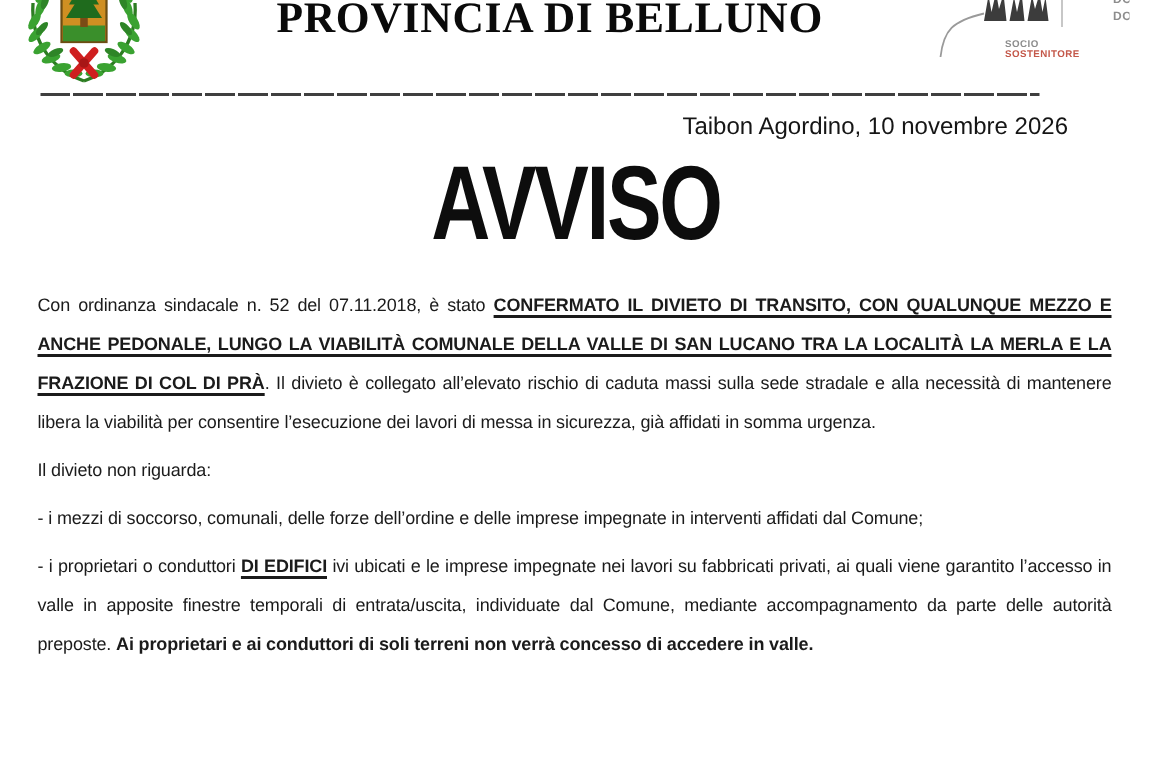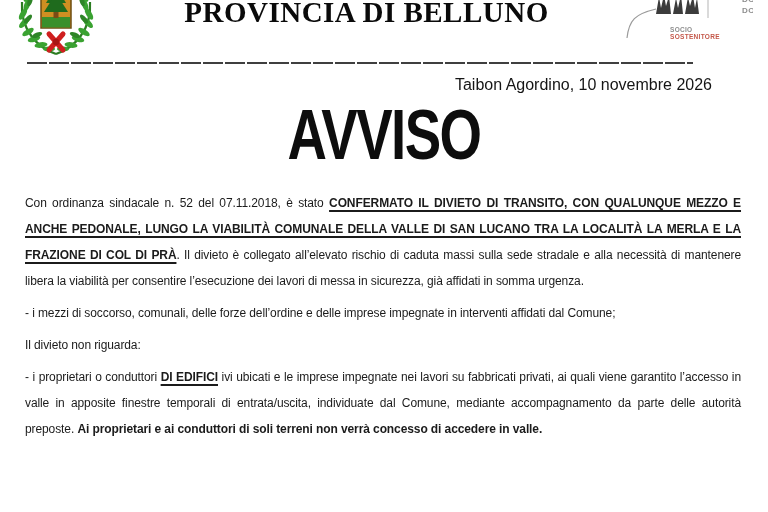"- i mezzi di soccorso," p { order: before "Il divieto non riguarda:" -> after "Il divieto non riguarda:" }
